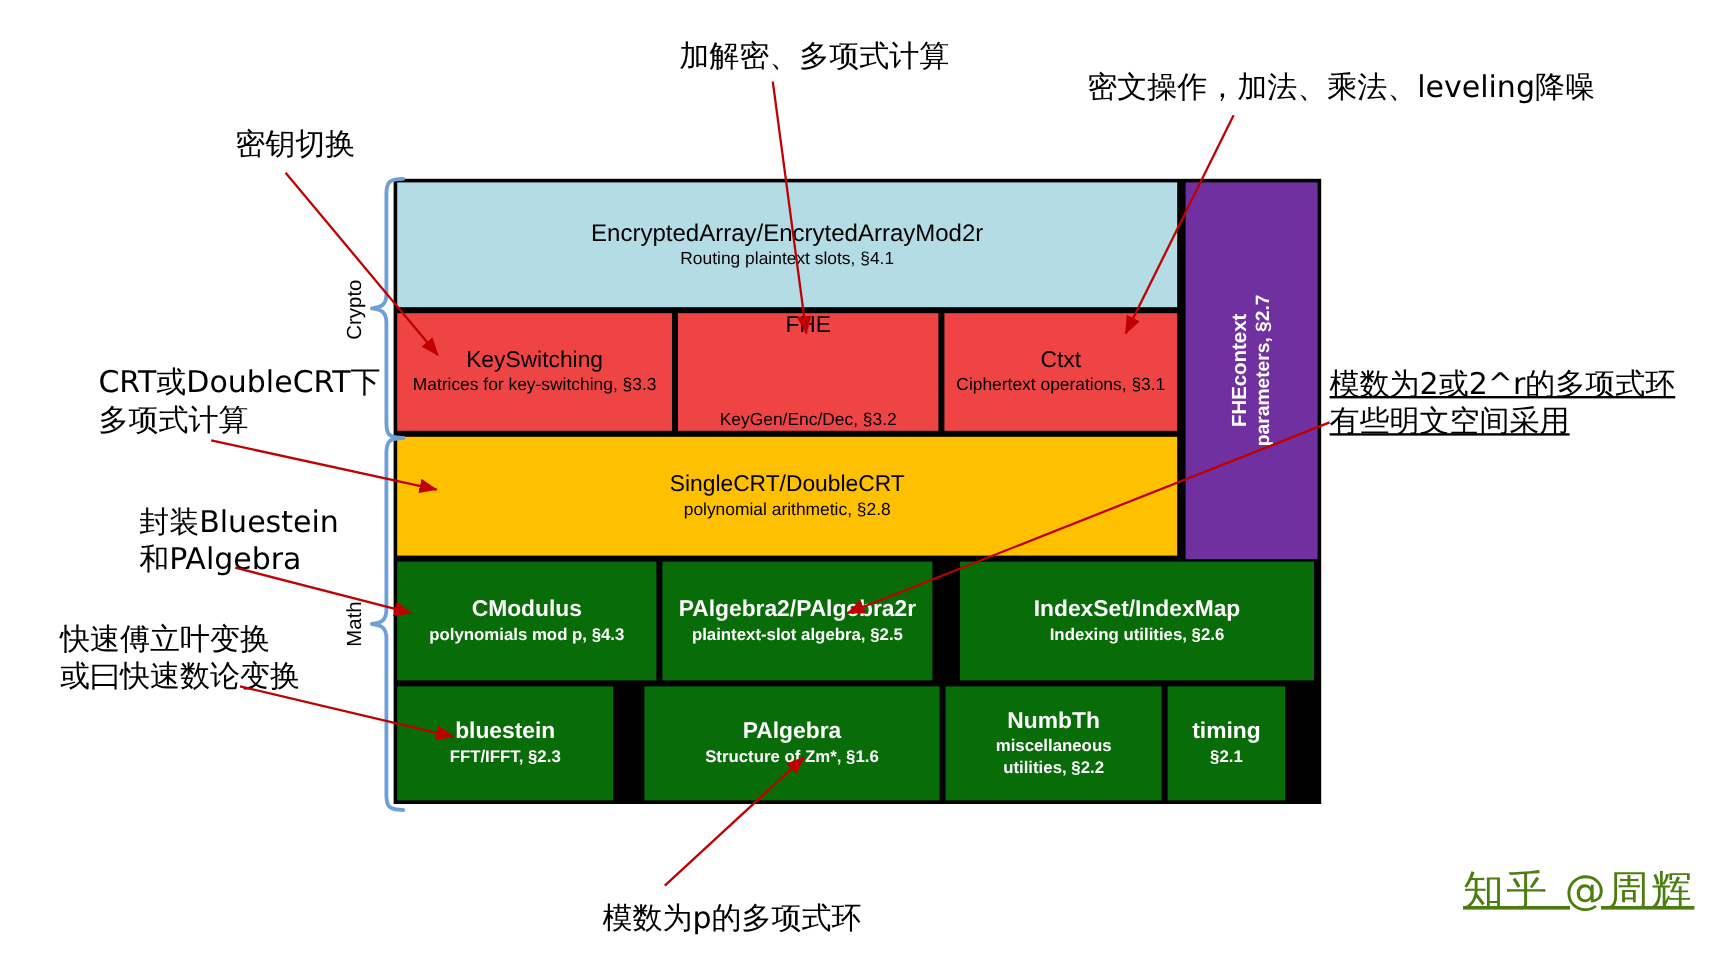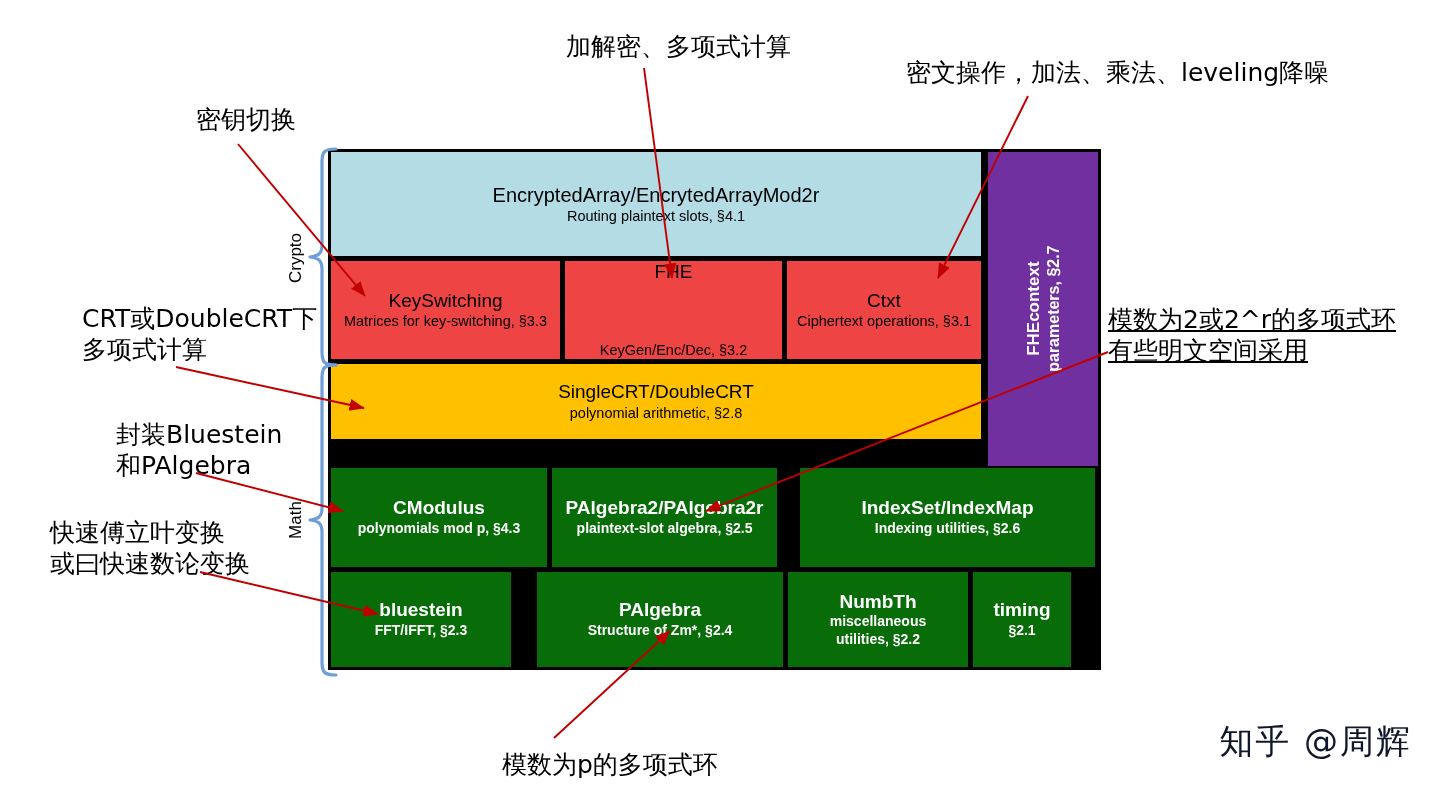"SingleCRT/DoubleCRT" div.row { height: 75px -> 99px }
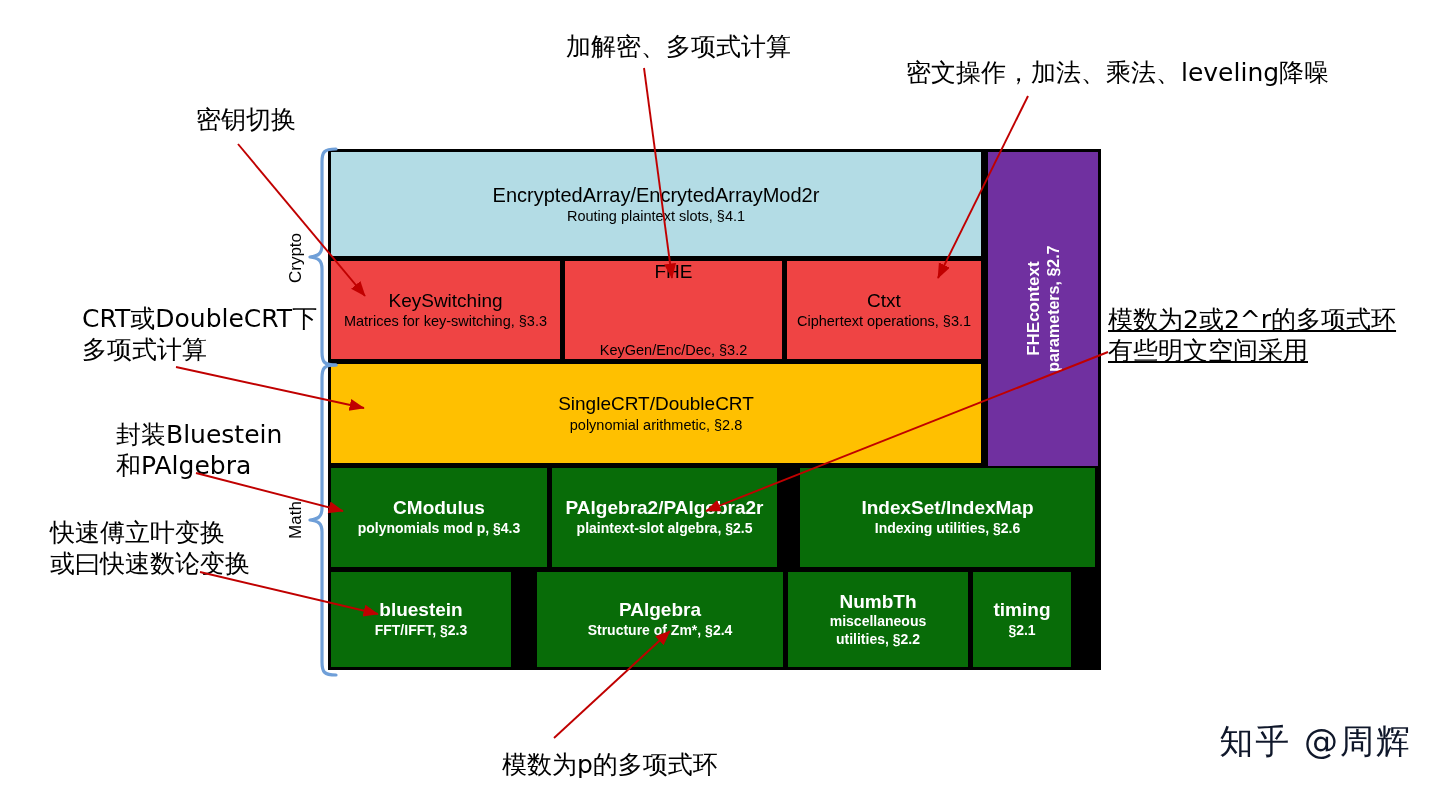"Structure of Zm*, §2.4" div.t2 { text: 2.4 -> 1.6 }
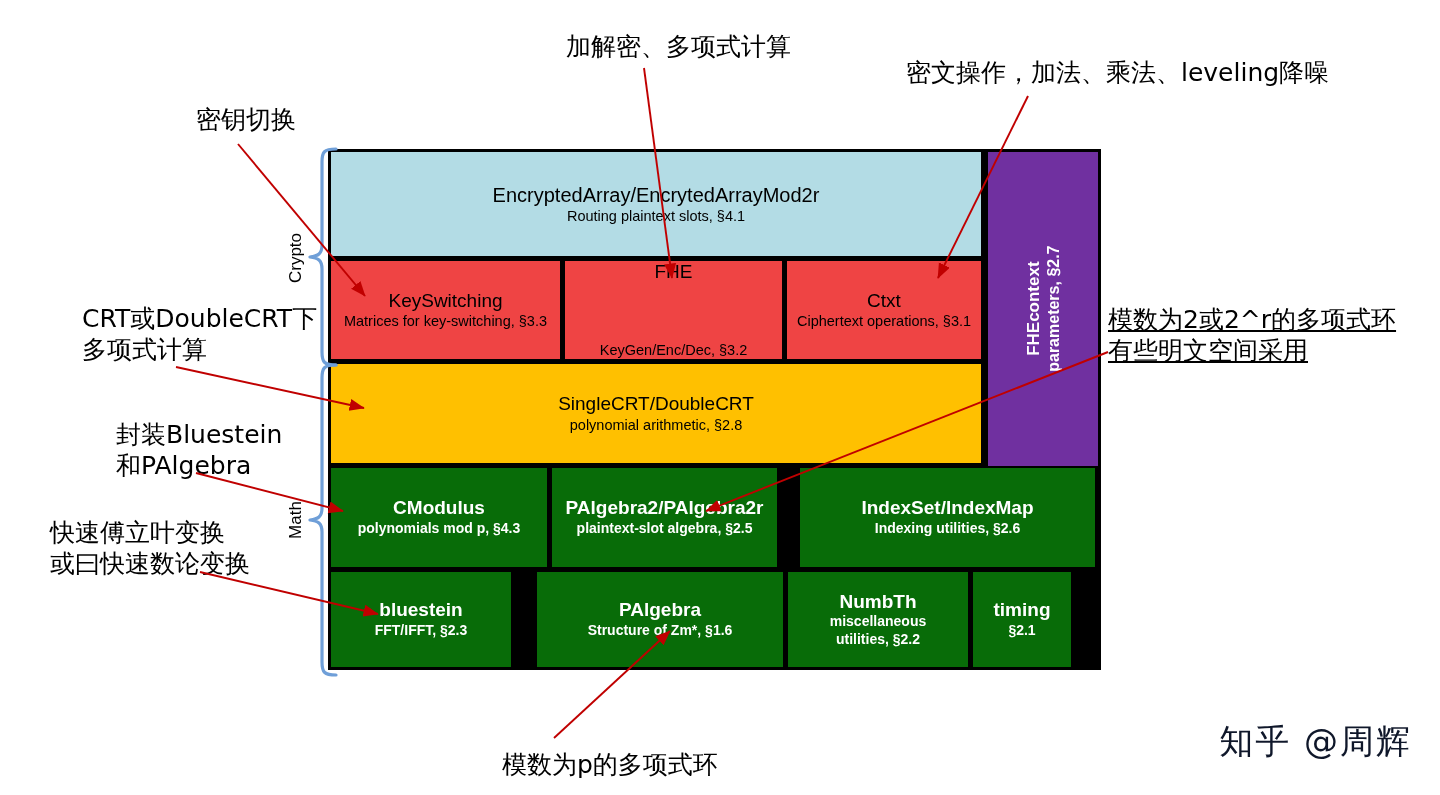"知乎 @周辉" #watermark { color: #0f172a -> #4d7c0f; text-decoration: none -> underline }
